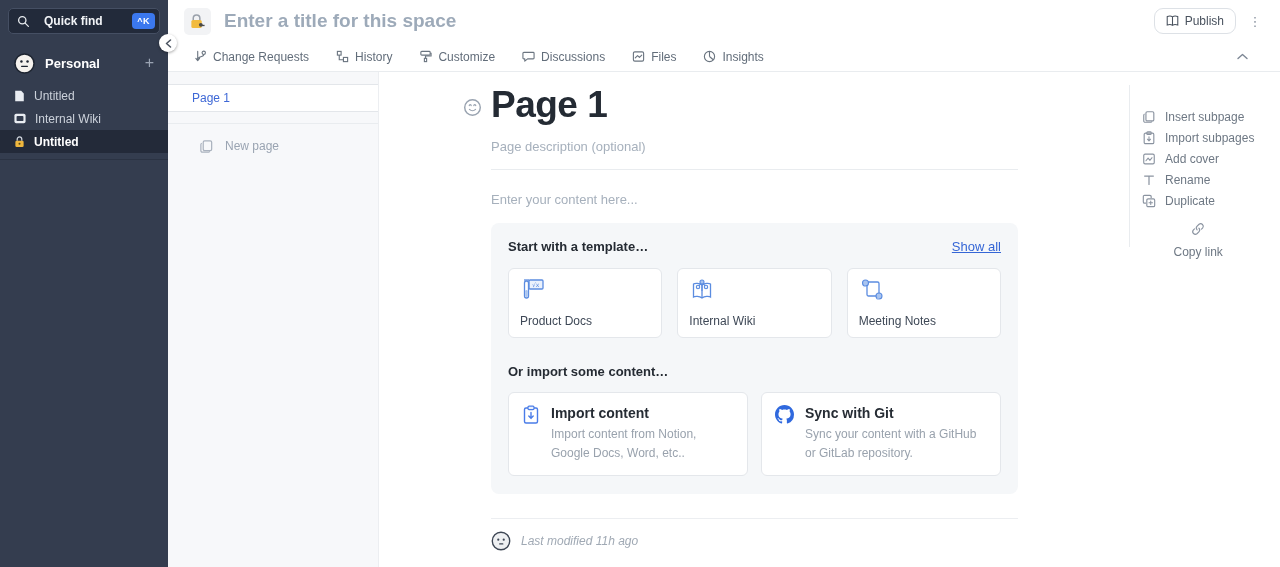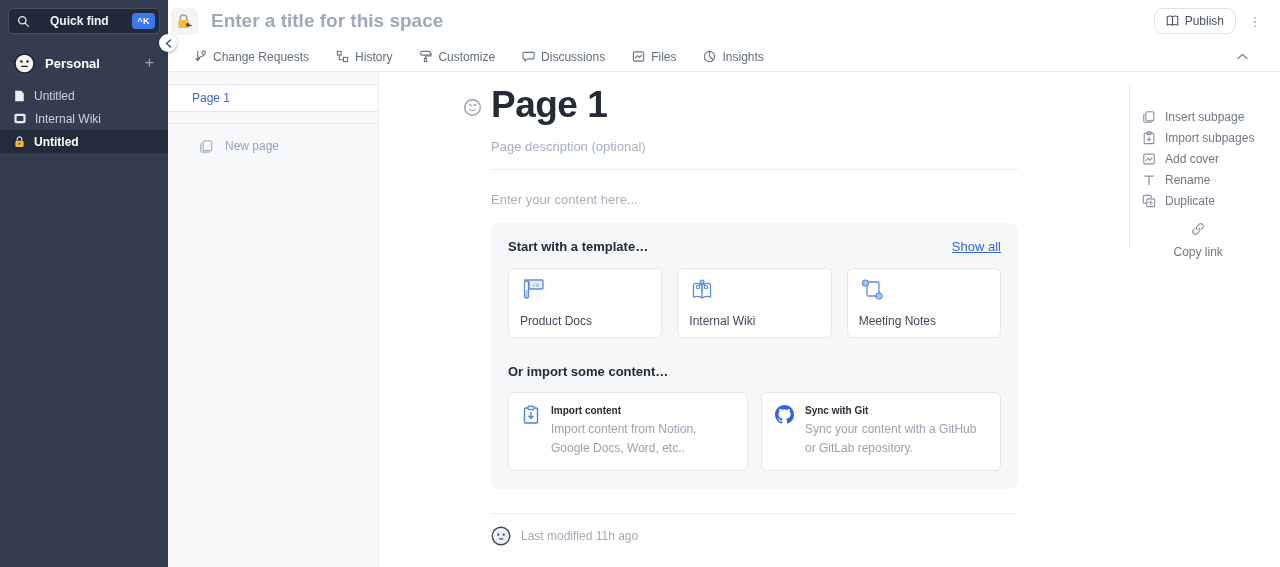"Quick find" .search-box .label { margin-left: 20px -> 14px }
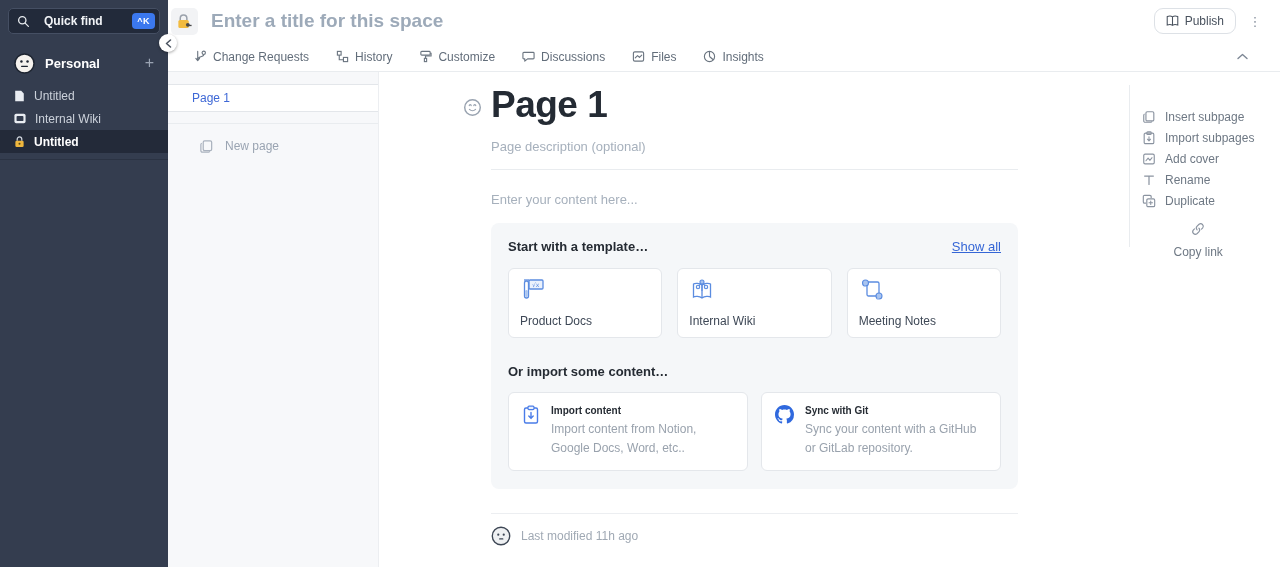"Enter a title for this" .space-header { padding: 0 12px 0 3px -> 0 12px 0 16px }
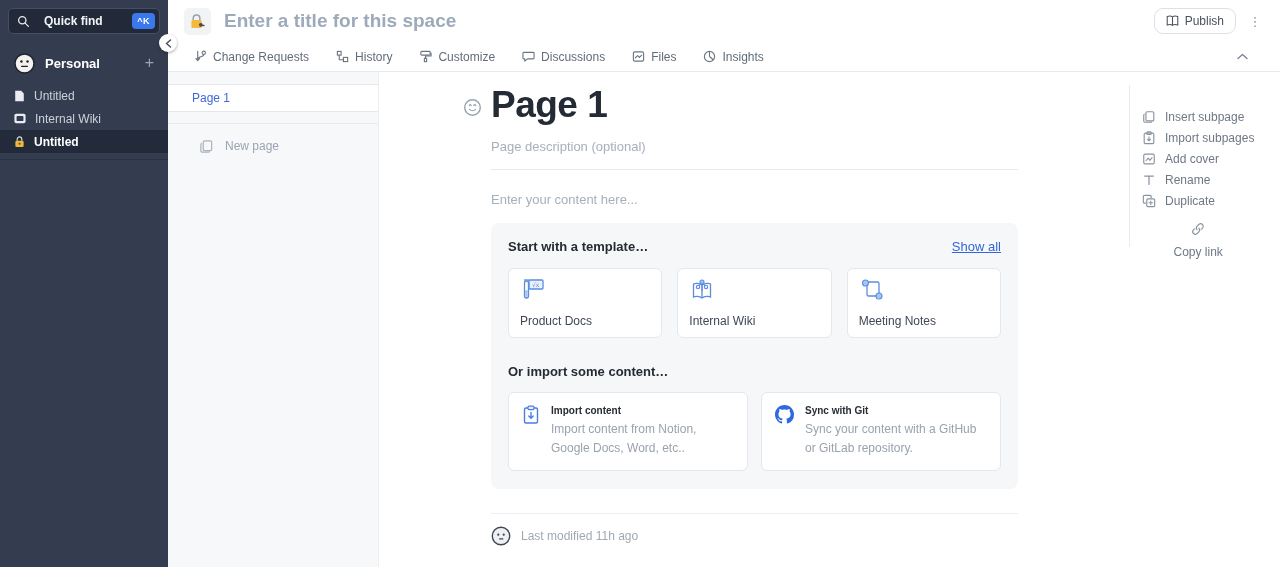"Import content" .import-card .ic-title { font-size: 10px -> 14px }
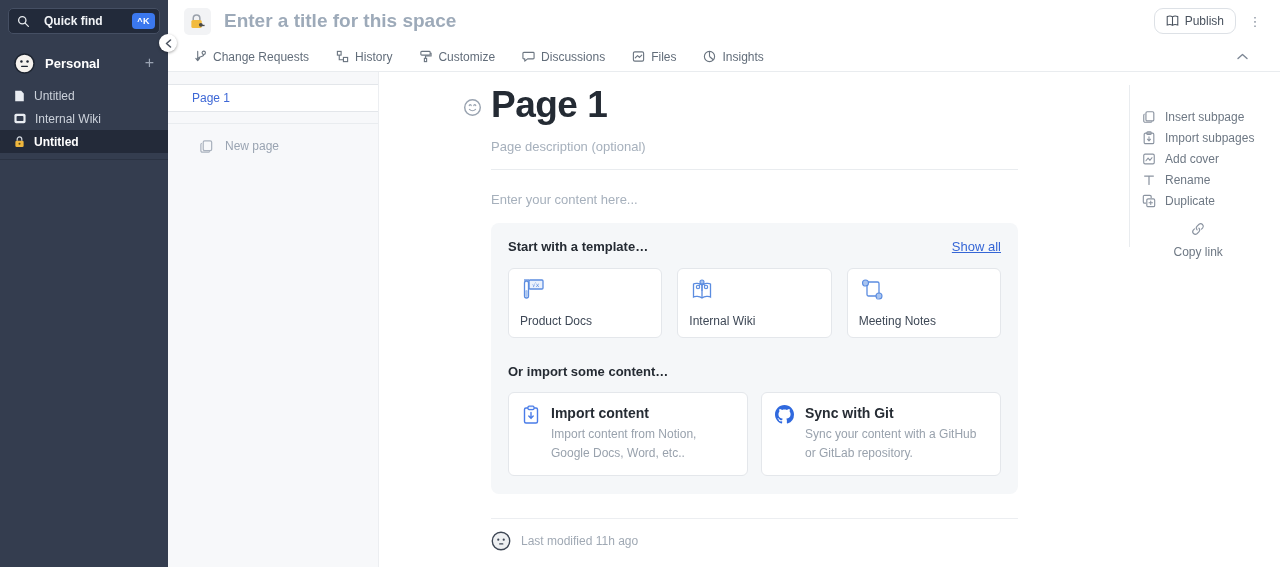"Last modified 11h ago" .doc-footer .lm-text { font-style: none -> italic }
